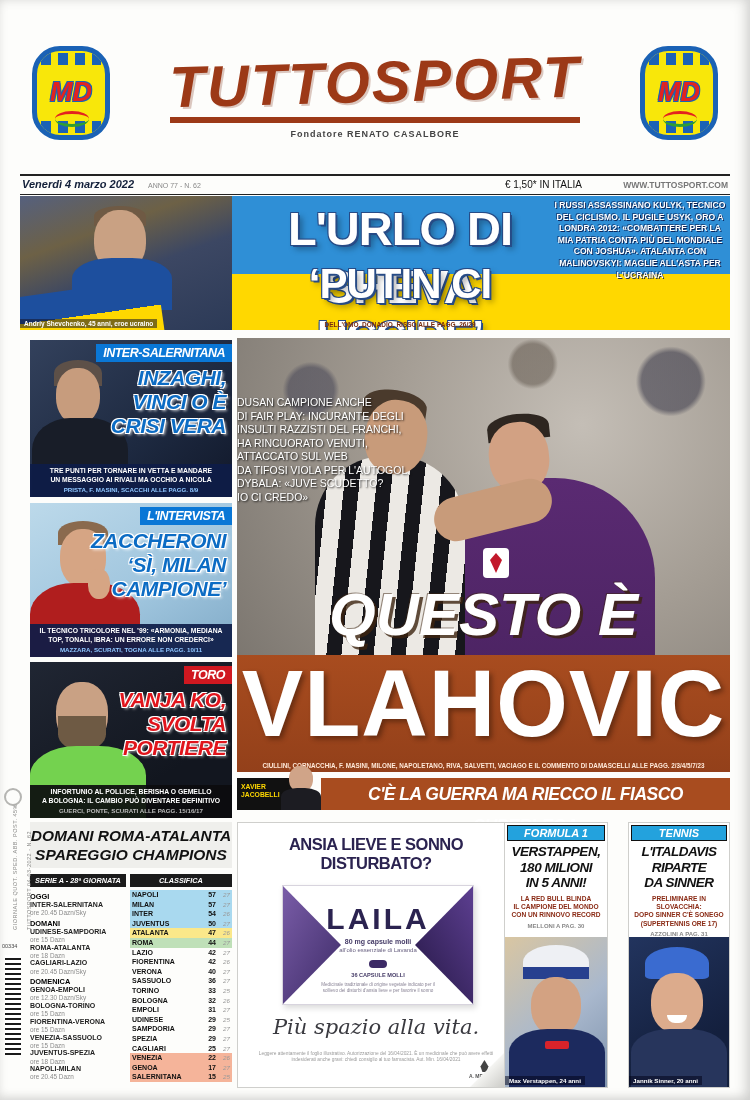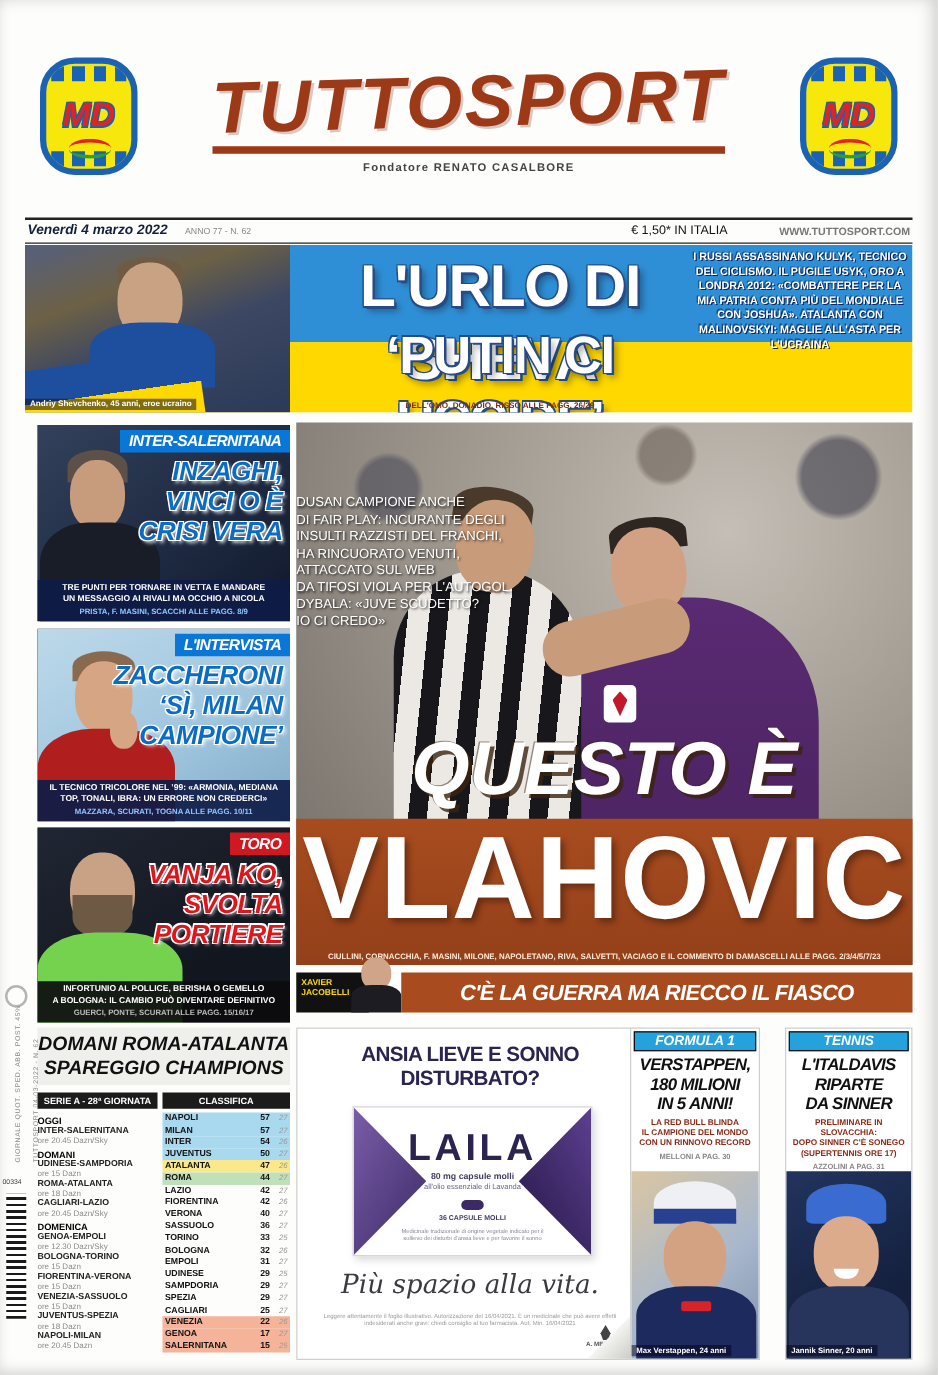"SERIE A - 28ª GIORNATA" .colhdr { font-style: none -> italic }
